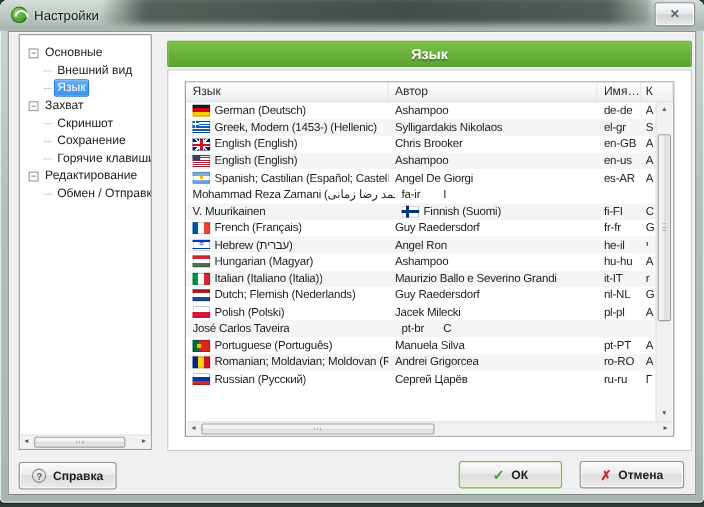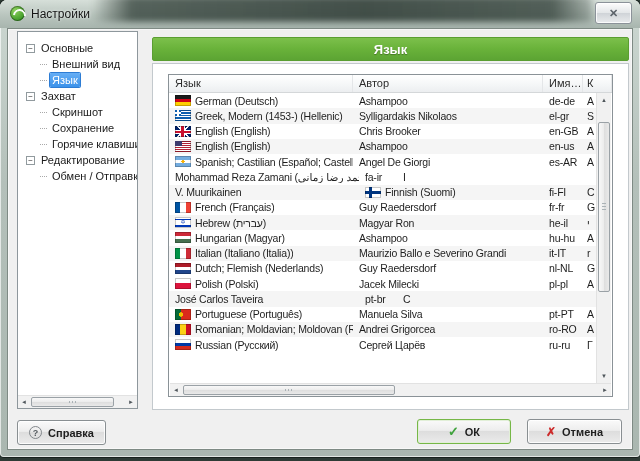"Magyar Ron" div.tcell { text: Magyar -> Angel }
